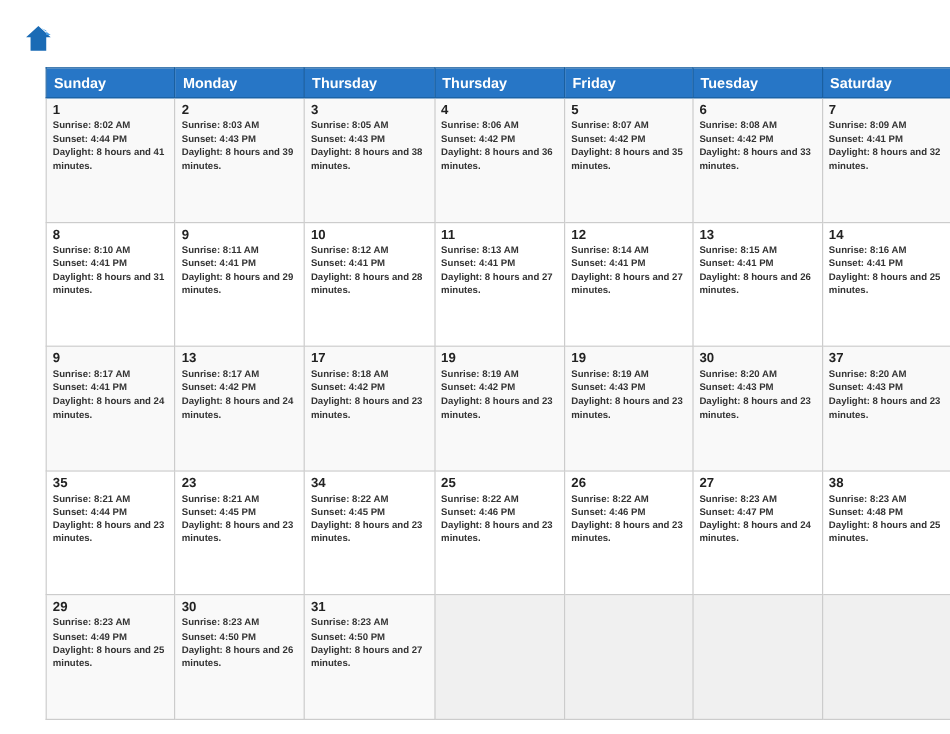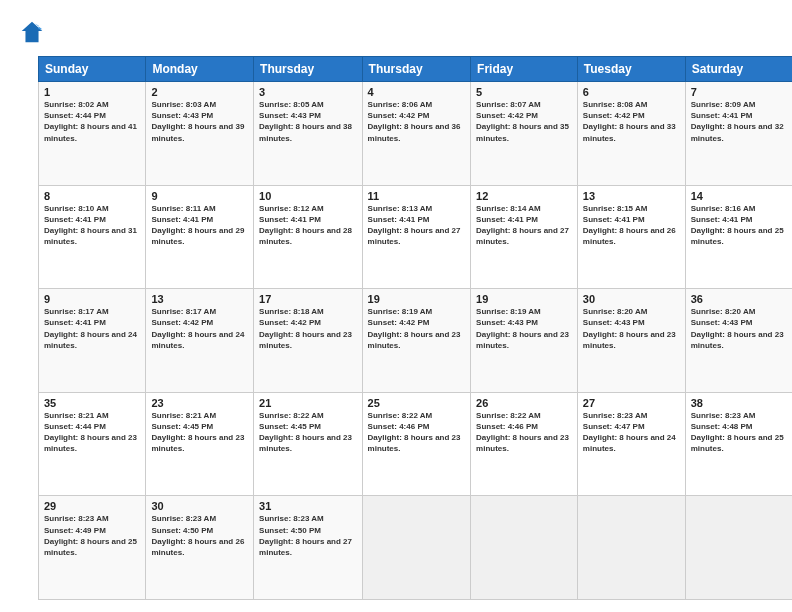"36" span.day-number { text: 36 -> 37 }
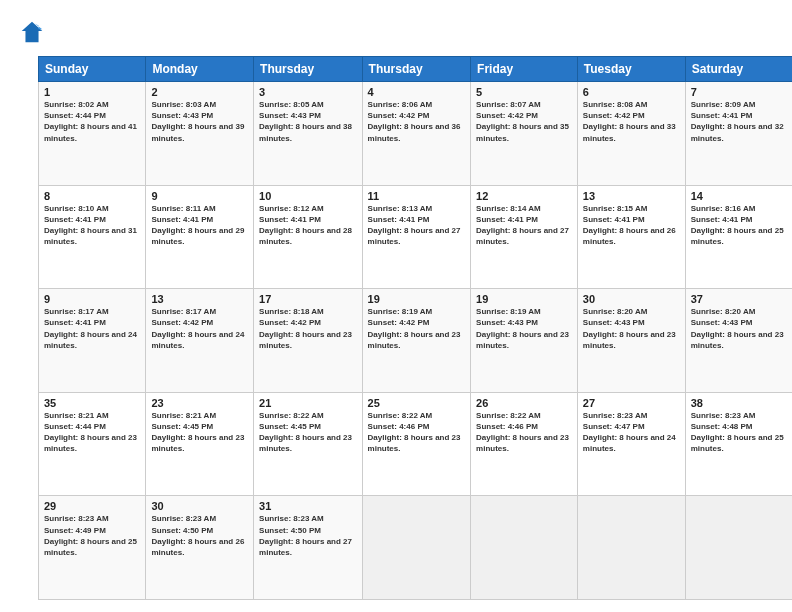"21" span.day-number { text: 21 -> 34 }
